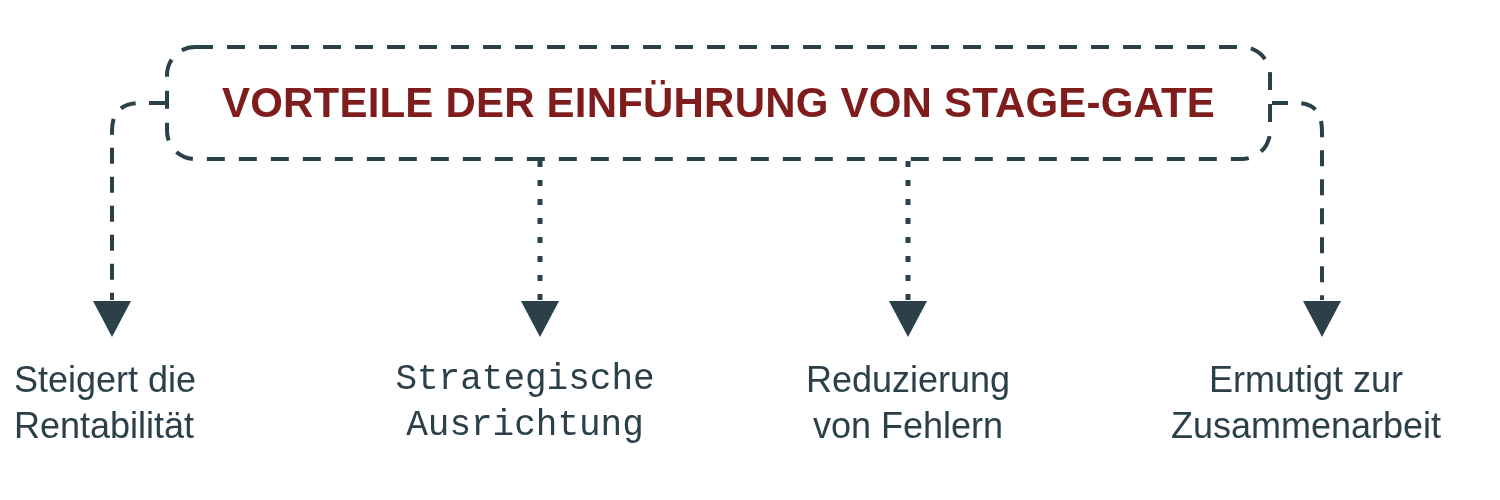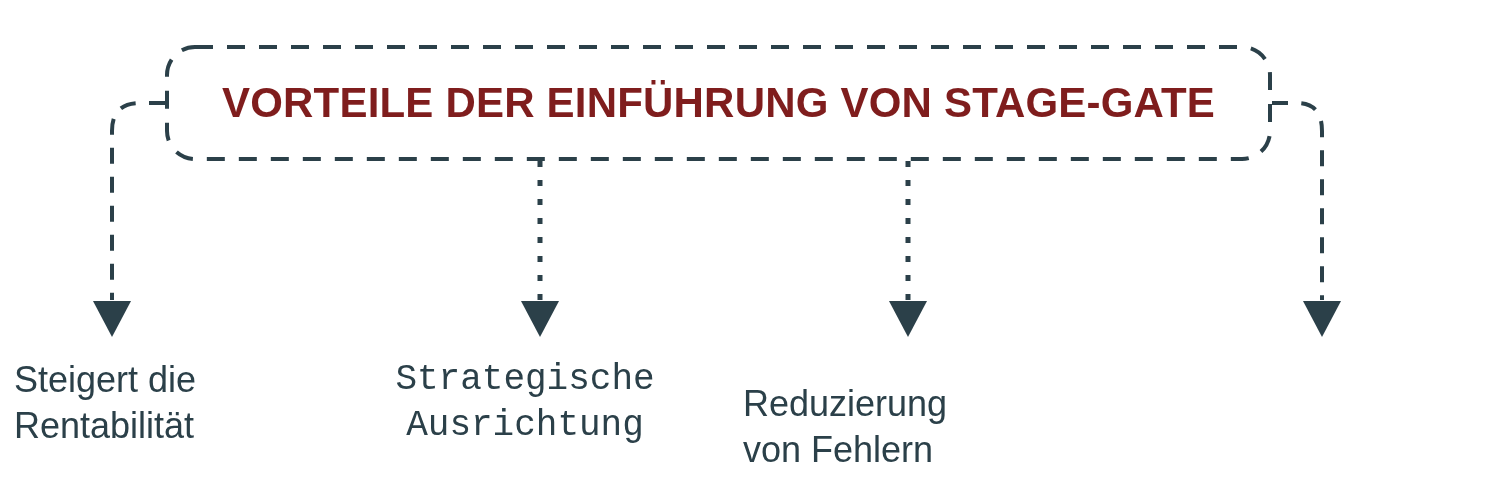"Reduzierung" #benefit-label-2 { margin-top: 24px -> none; text-align: left -> center }
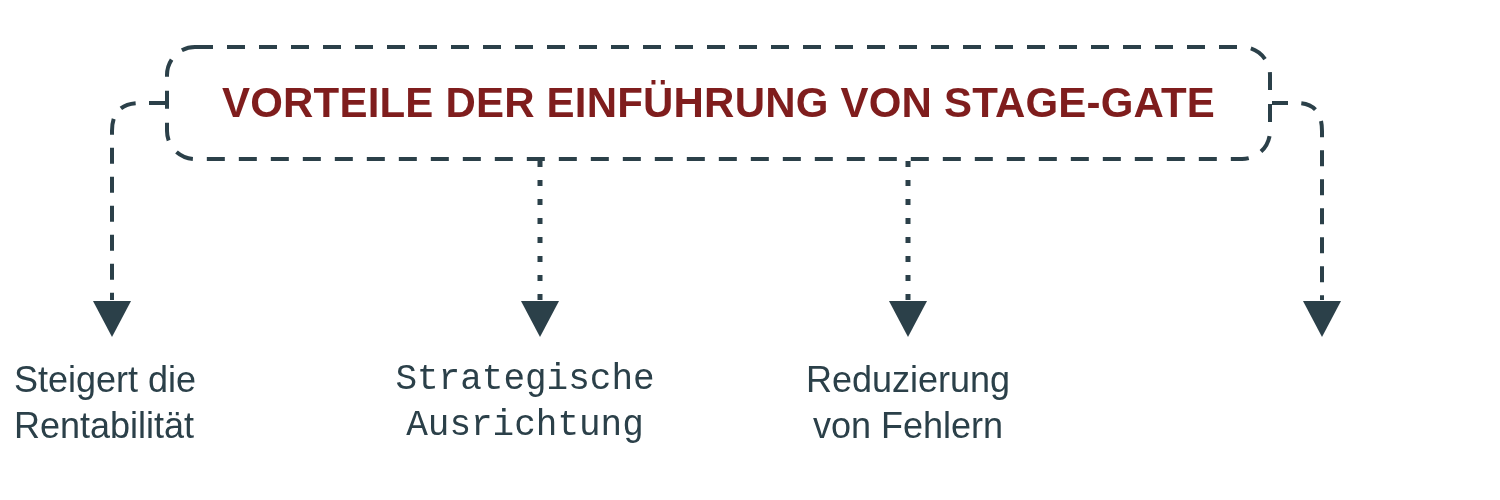"Ermutigt zur" div.benefit-label { html: none -> <div>Ermutigt zur Zusammenarbeit</div> }
